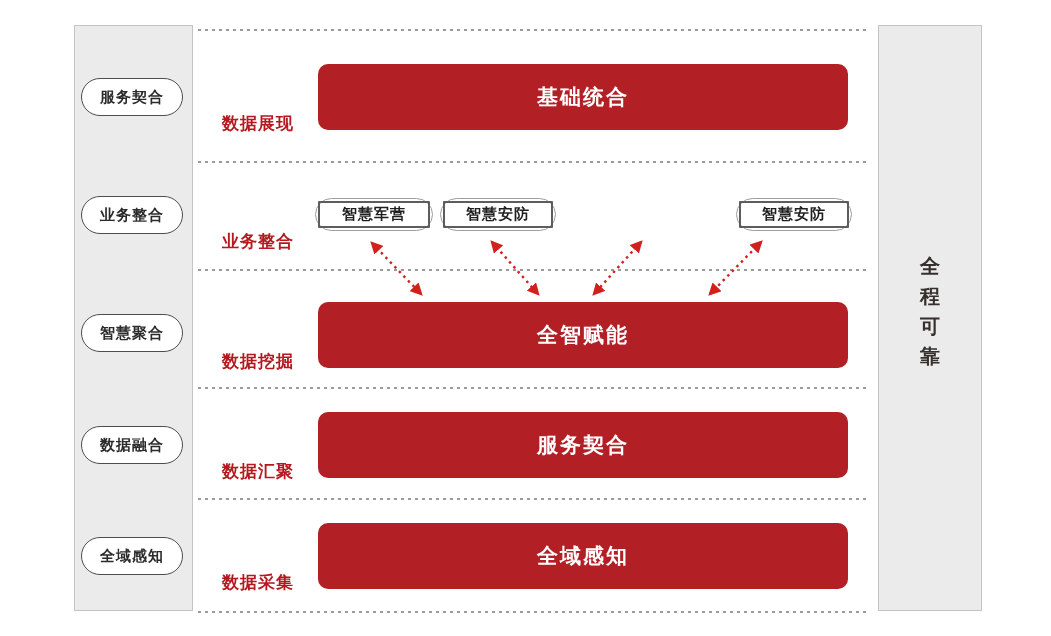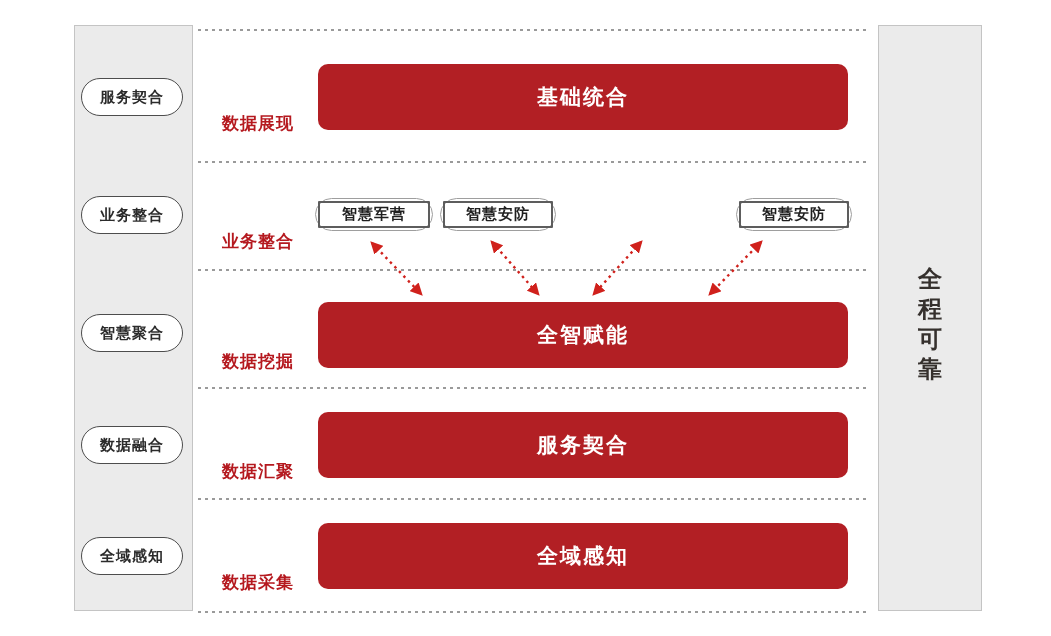"全程可靠" .vertical-label { font-size: 24px -> 20px; margin-top: 13px -> none }
